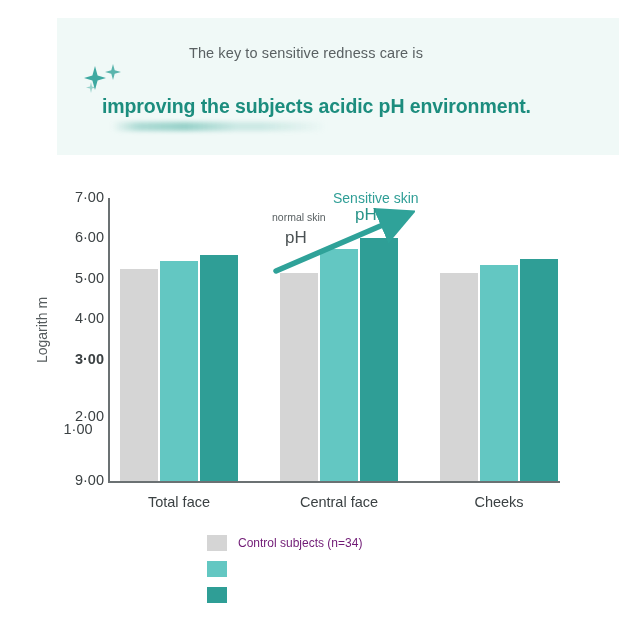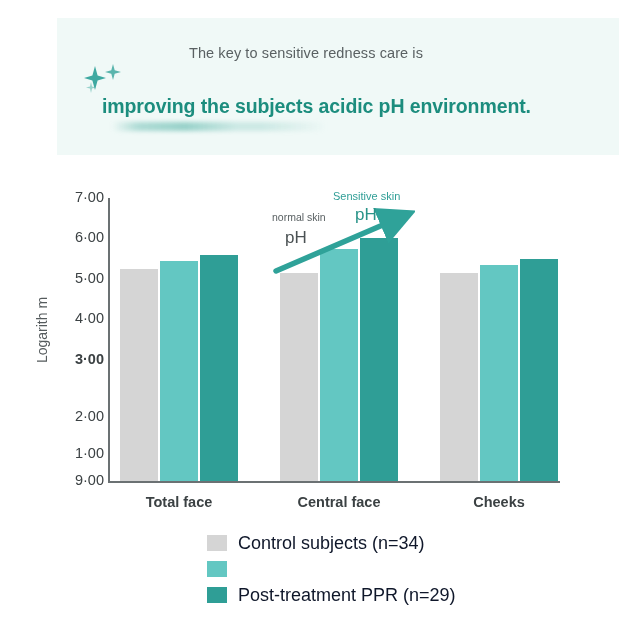"Sensitive skin" #annot-sensitive-label { font-size: 11px -> 14px }
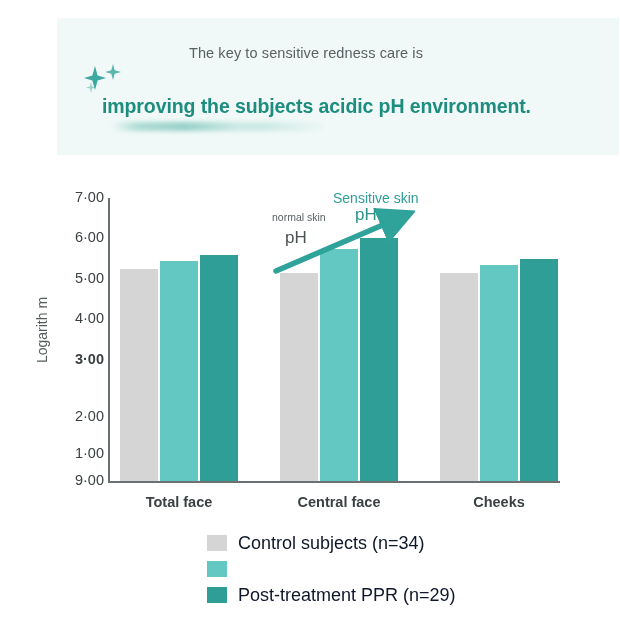"1·00" div.y-tick-label { text-align: none -> center; top: 445px -> 421px }
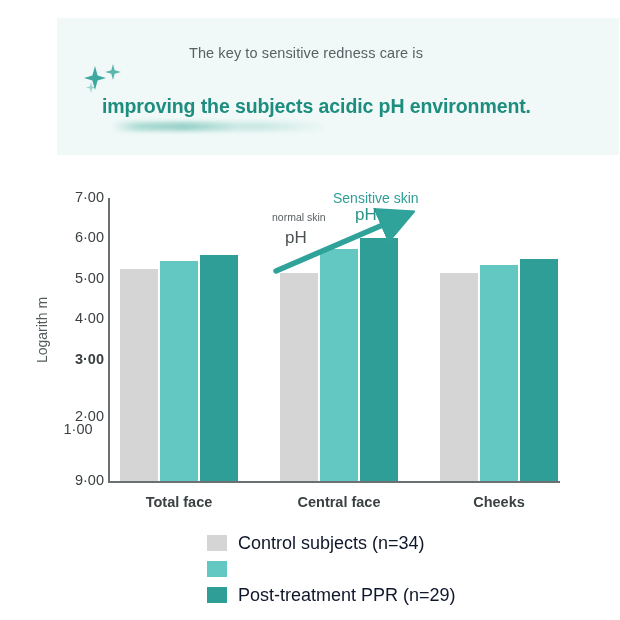"Total face" .group-label { font-weight: bold -> none }
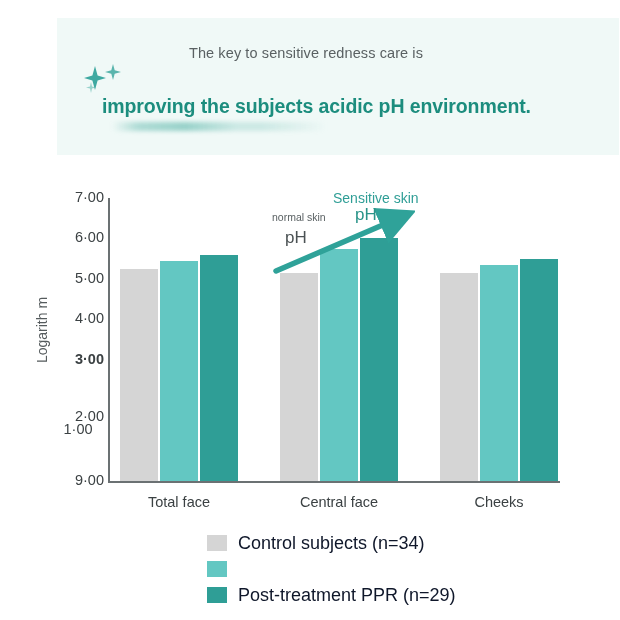"Control subjects (n=34)" .legend-label { color: #0f172a -> #701a75; font-size: 18px -> 12px }
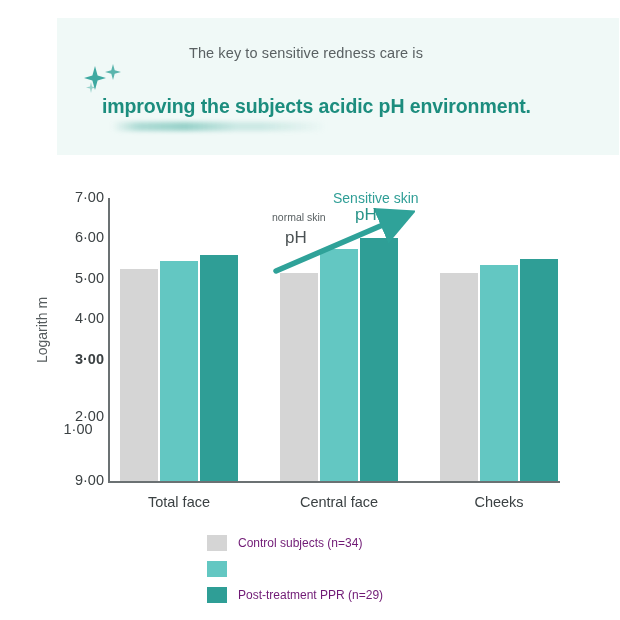"Post-treatment PPR (n=29)" span.legend-label { html: <span>Post-treatment PPR (n=29)</span> -> none }
